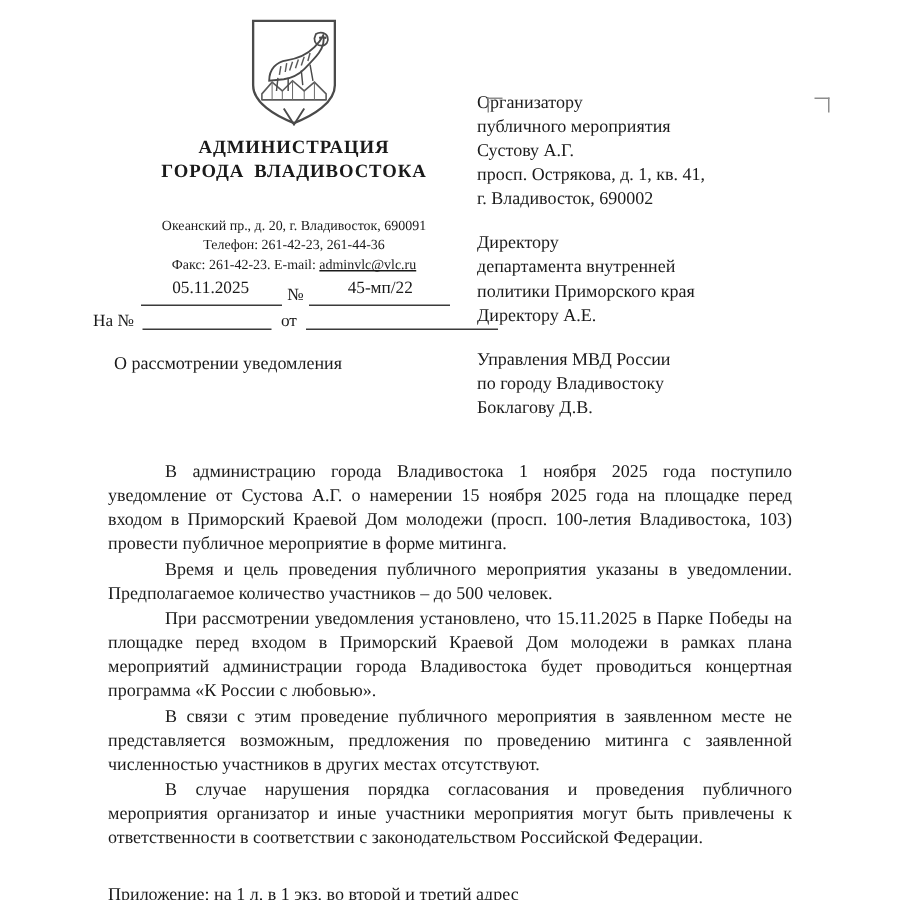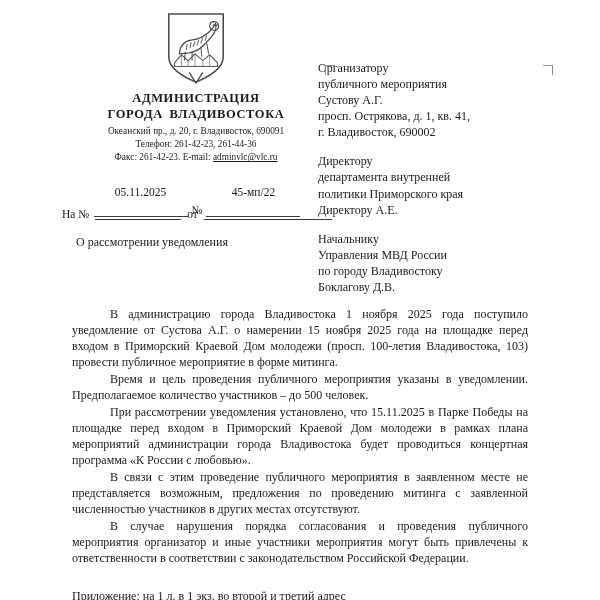"Океанский пр., д. 20, г." .contacts { margin-top: 3px -> 23px }
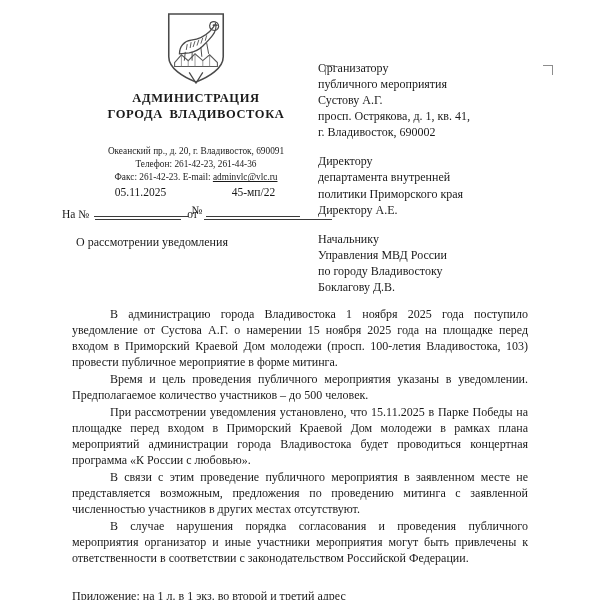"05.11.2025" .regline .date, .regline .num { padding: 0 10px 18px 10px -> 0 10px 5px 10px }
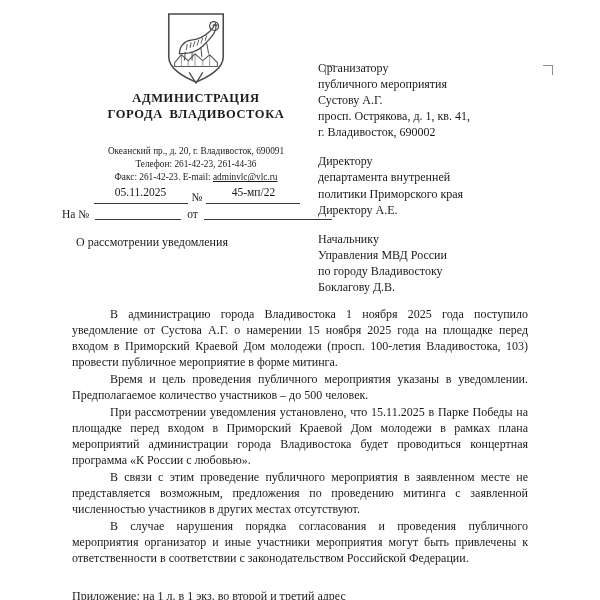"Начальнику" div { html: <div>Начальнику</div> -> none }
